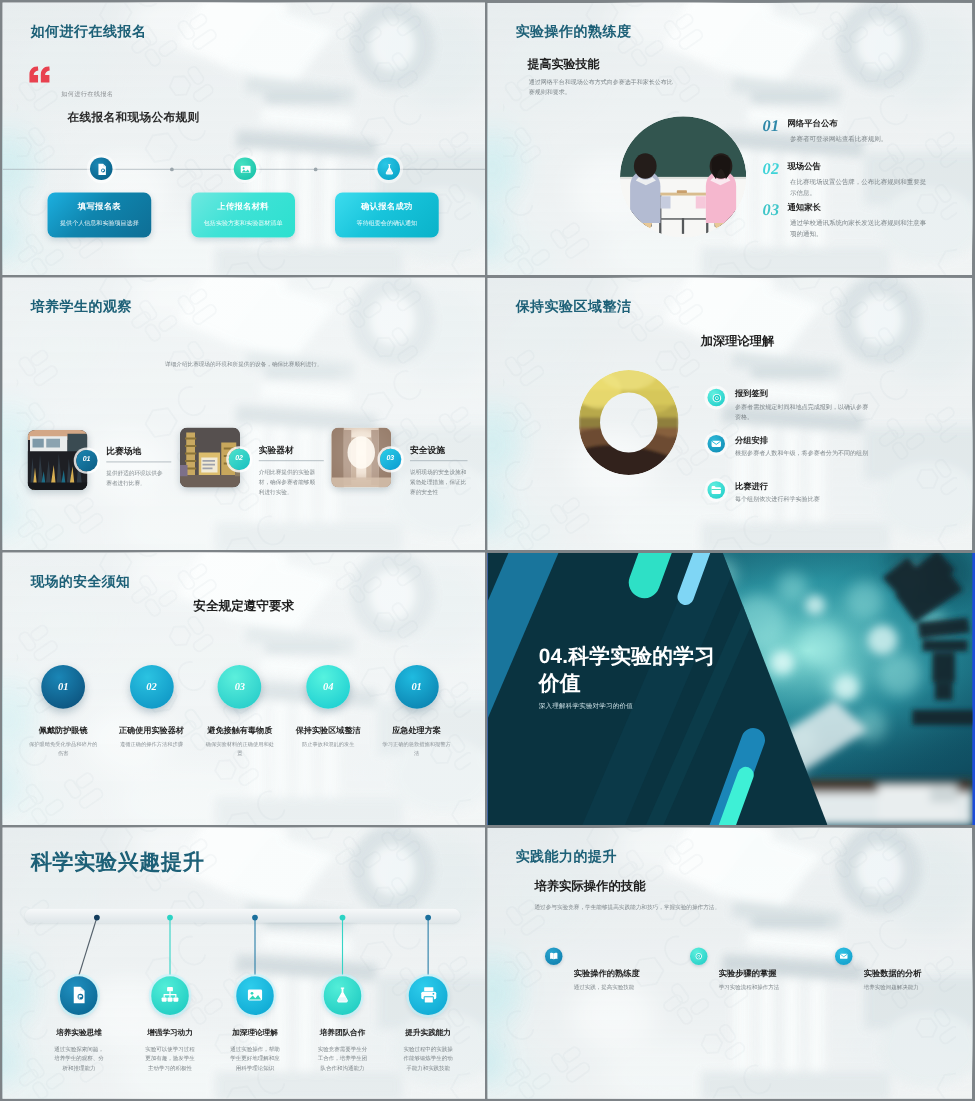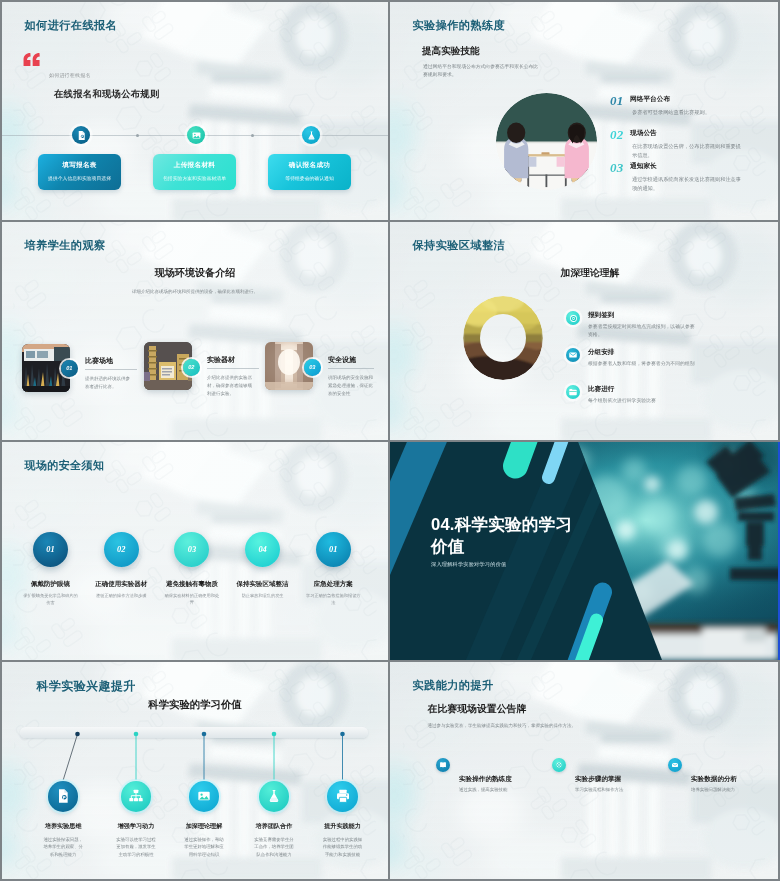"现场环境设备介绍" div.s3-head { html: <div>现场环境设备介绍</div> -> none }
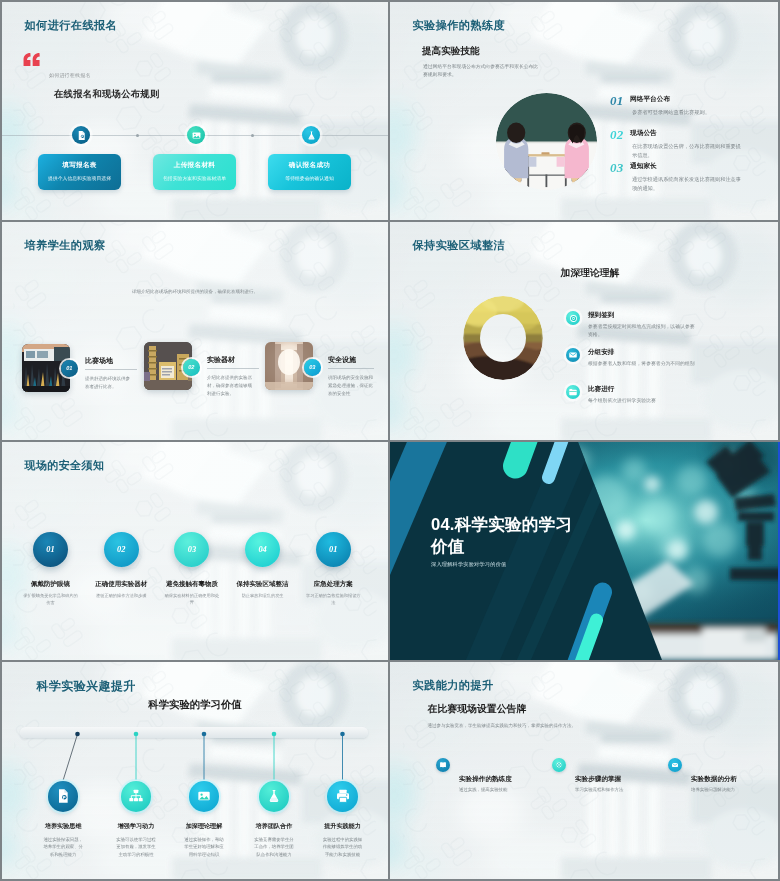"安全规定遵守要求" div.s5-head { html: none -> <div>安全规定遵守要求</div> }
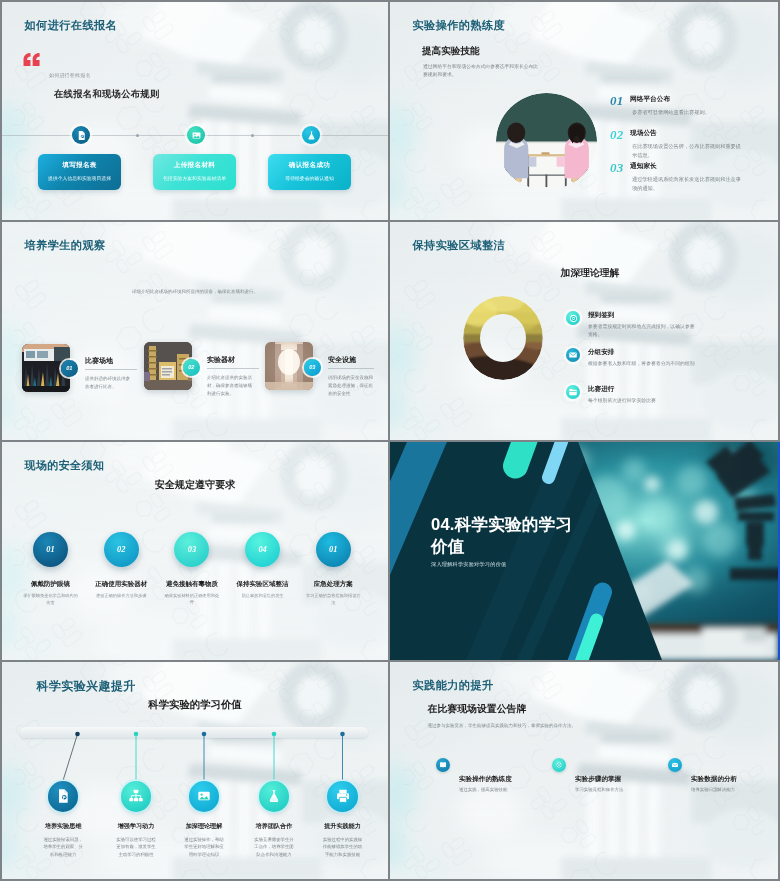"科学实验兴趣提升" div.stitle { font-size: 12px -> 17px; margin-left: 12px -> none }
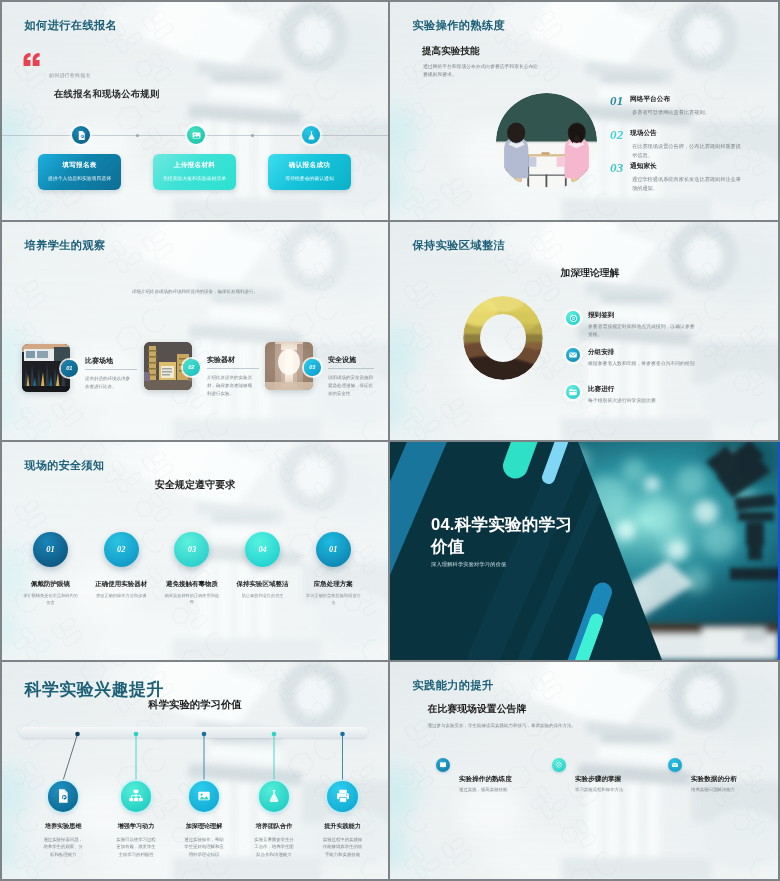"科学实验的学习价值" div.s7-head { html: <div>科学实验的学习价值</div> -> none }
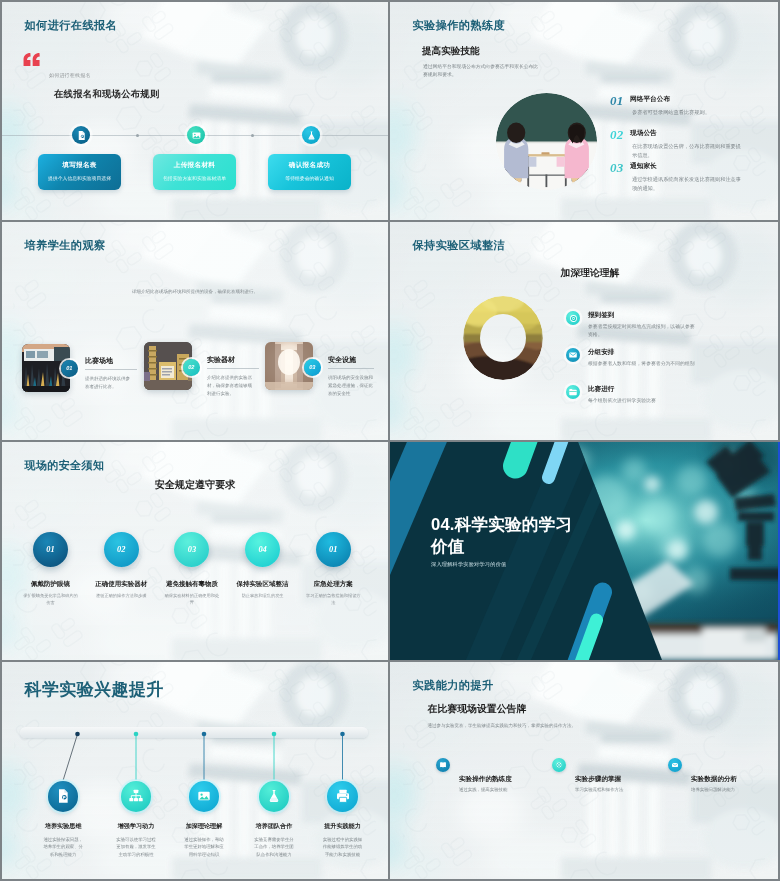"在比赛现场设置公告牌" div.s8-head { text: 在比赛现场设置公告牌 -> 培养实际操作的技能 }
